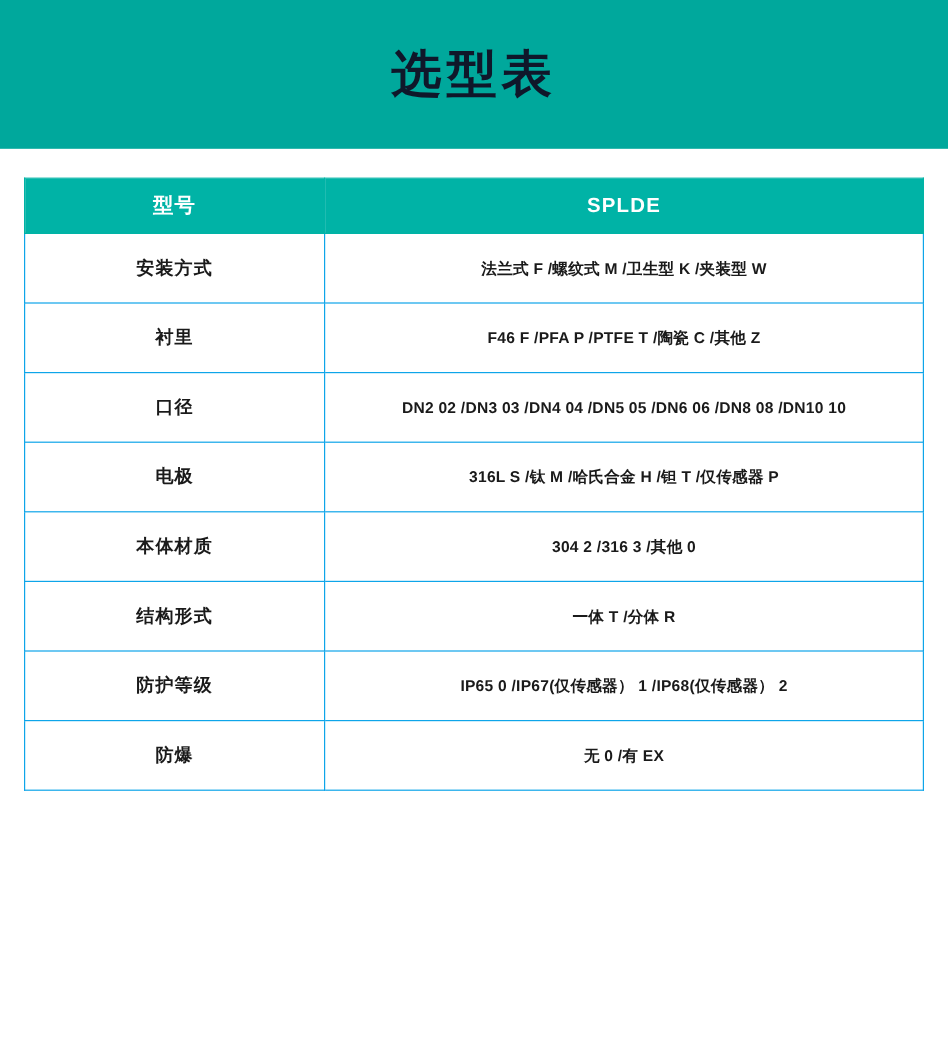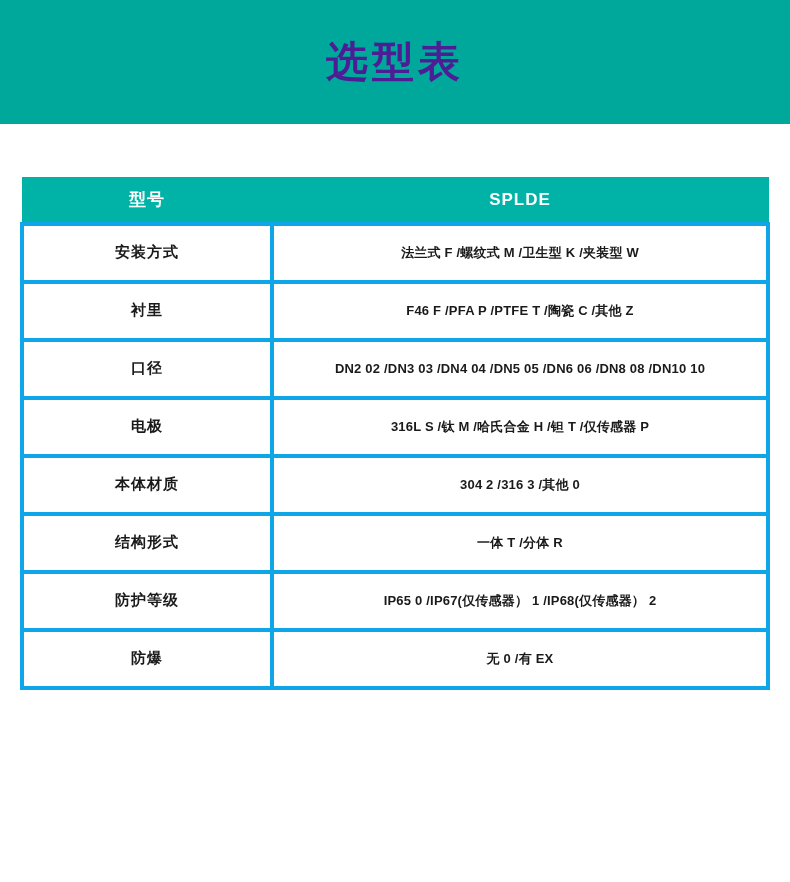"选型表" .banner-title { color: #4c1d95 -> #0f172a }
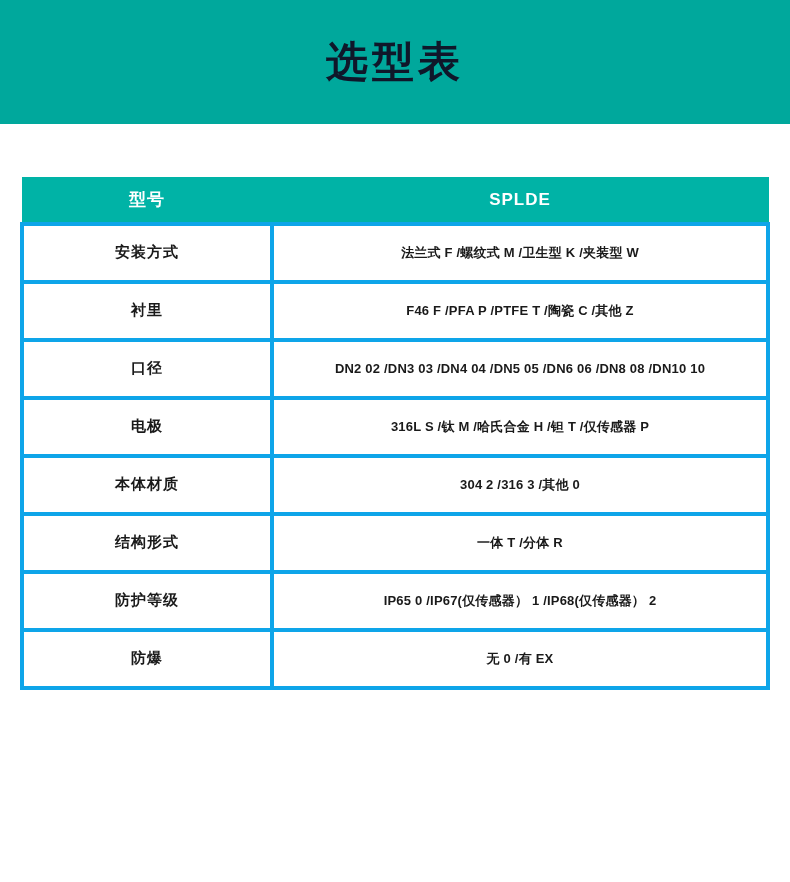"型号" table.spec { margin-top: 29px -> none }
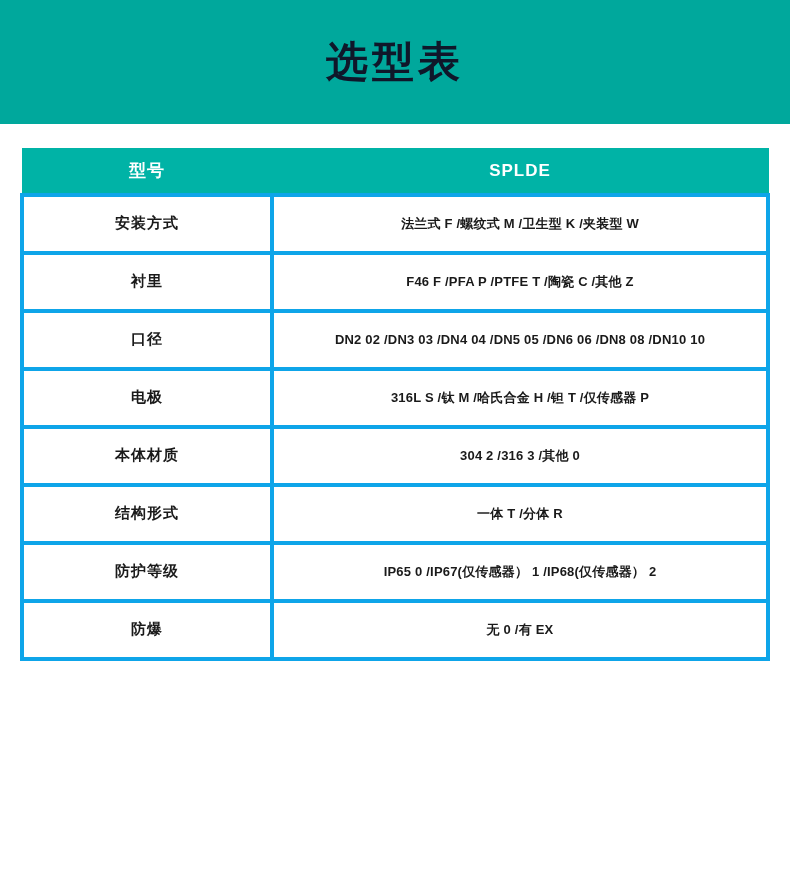"安装方式" table.spec td { border: 4px solid #0ea5e9 -> 1px solid #0ea5e9 }
